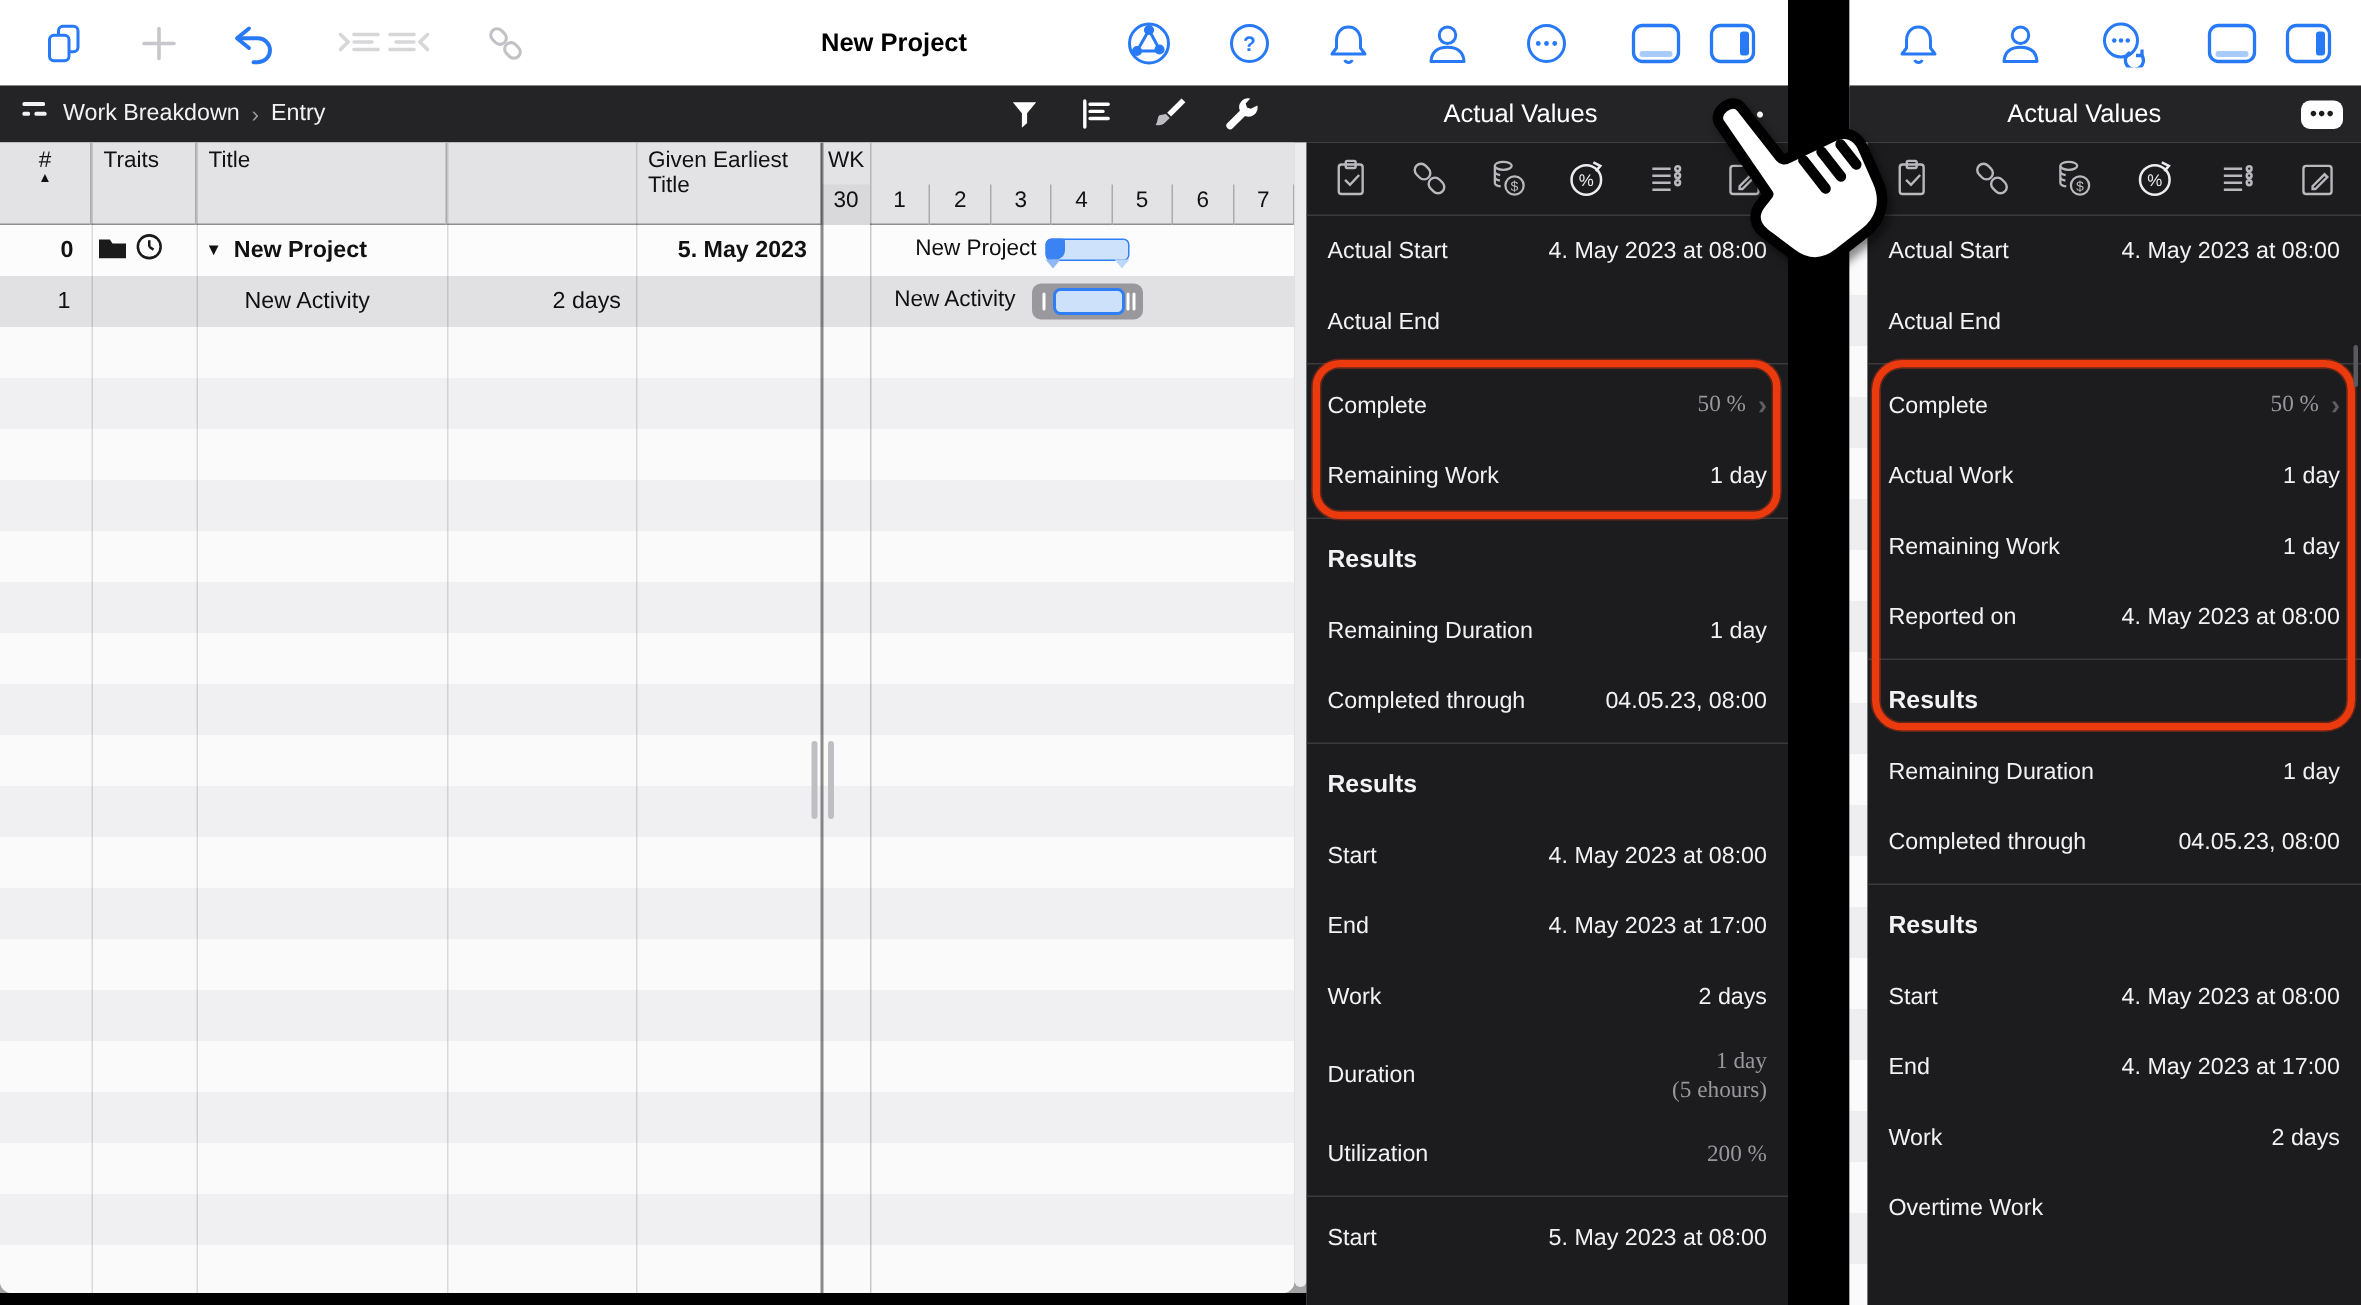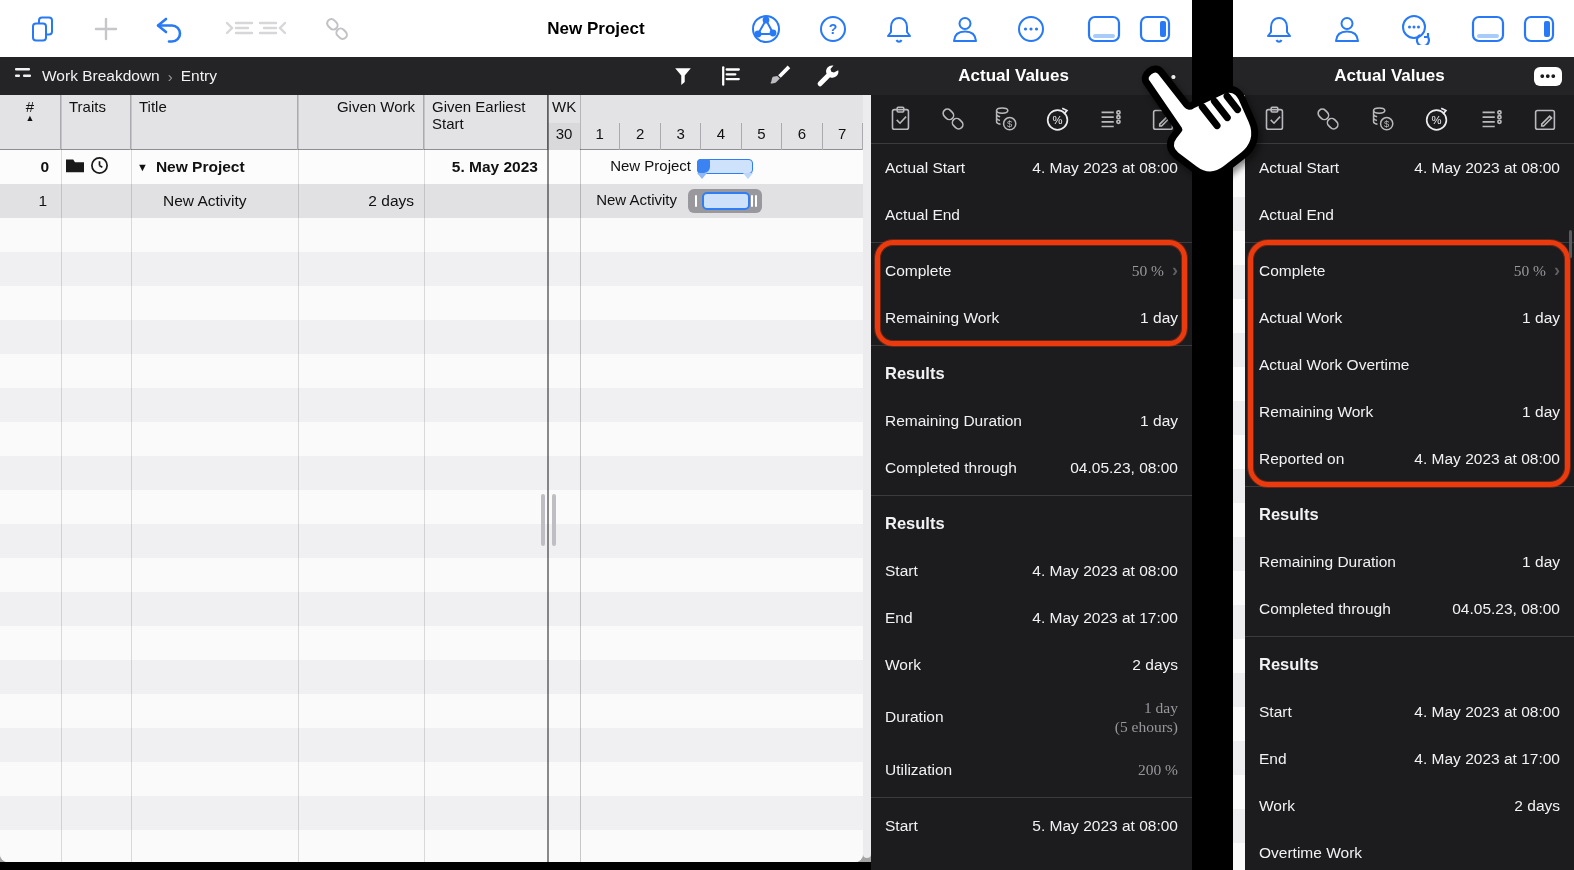"Actual Values" .ptitle { font-weight: bold -> normal }
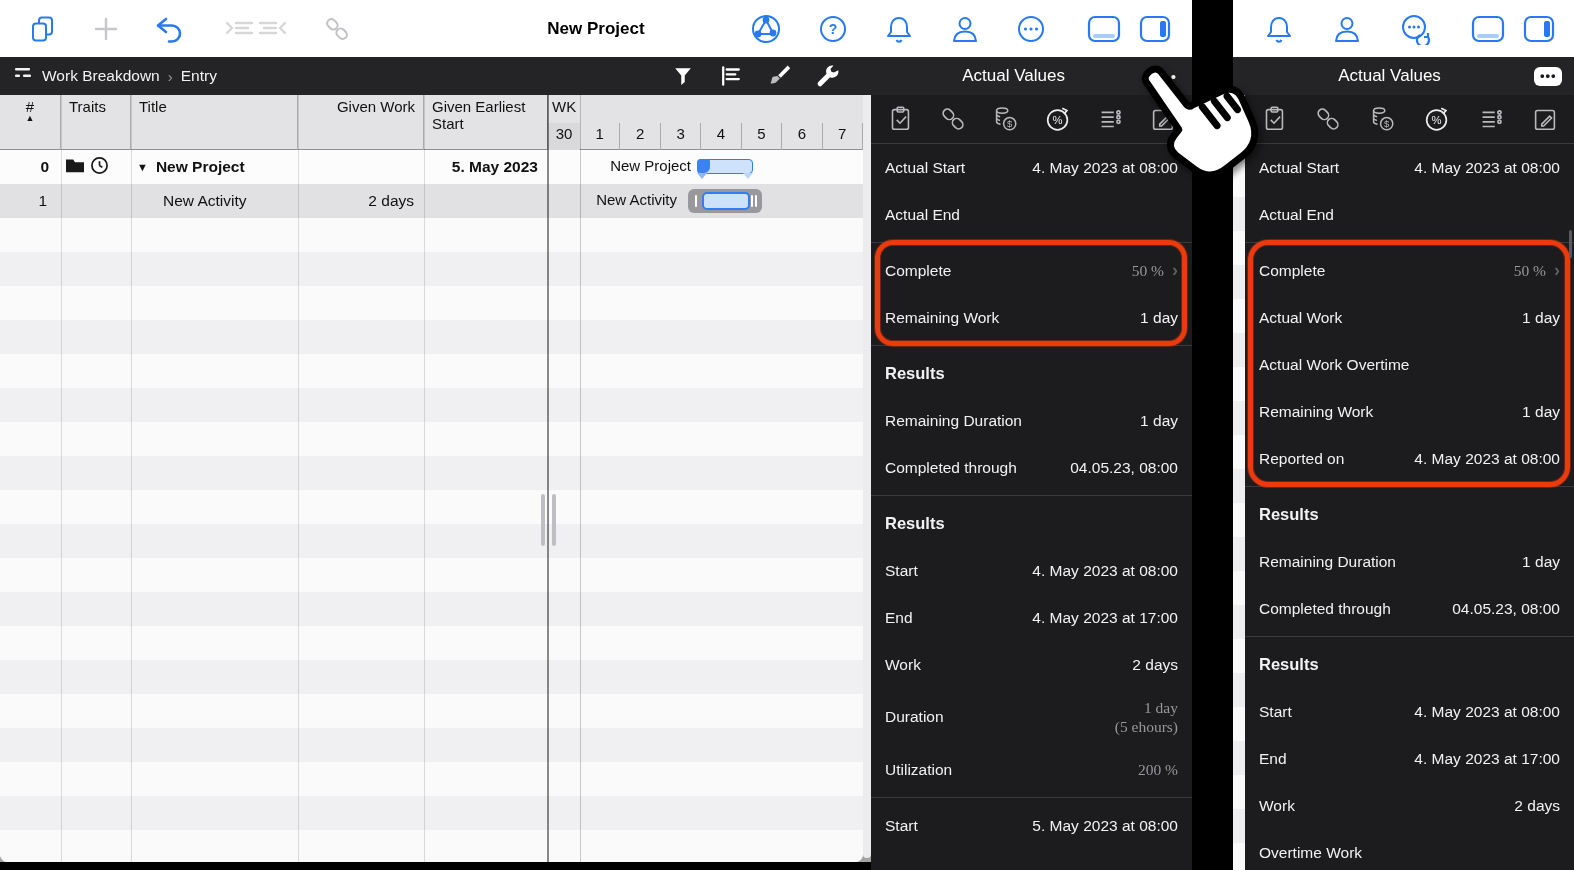"Given Work" div.hcell { html: <div>Given Work</div> -> none }
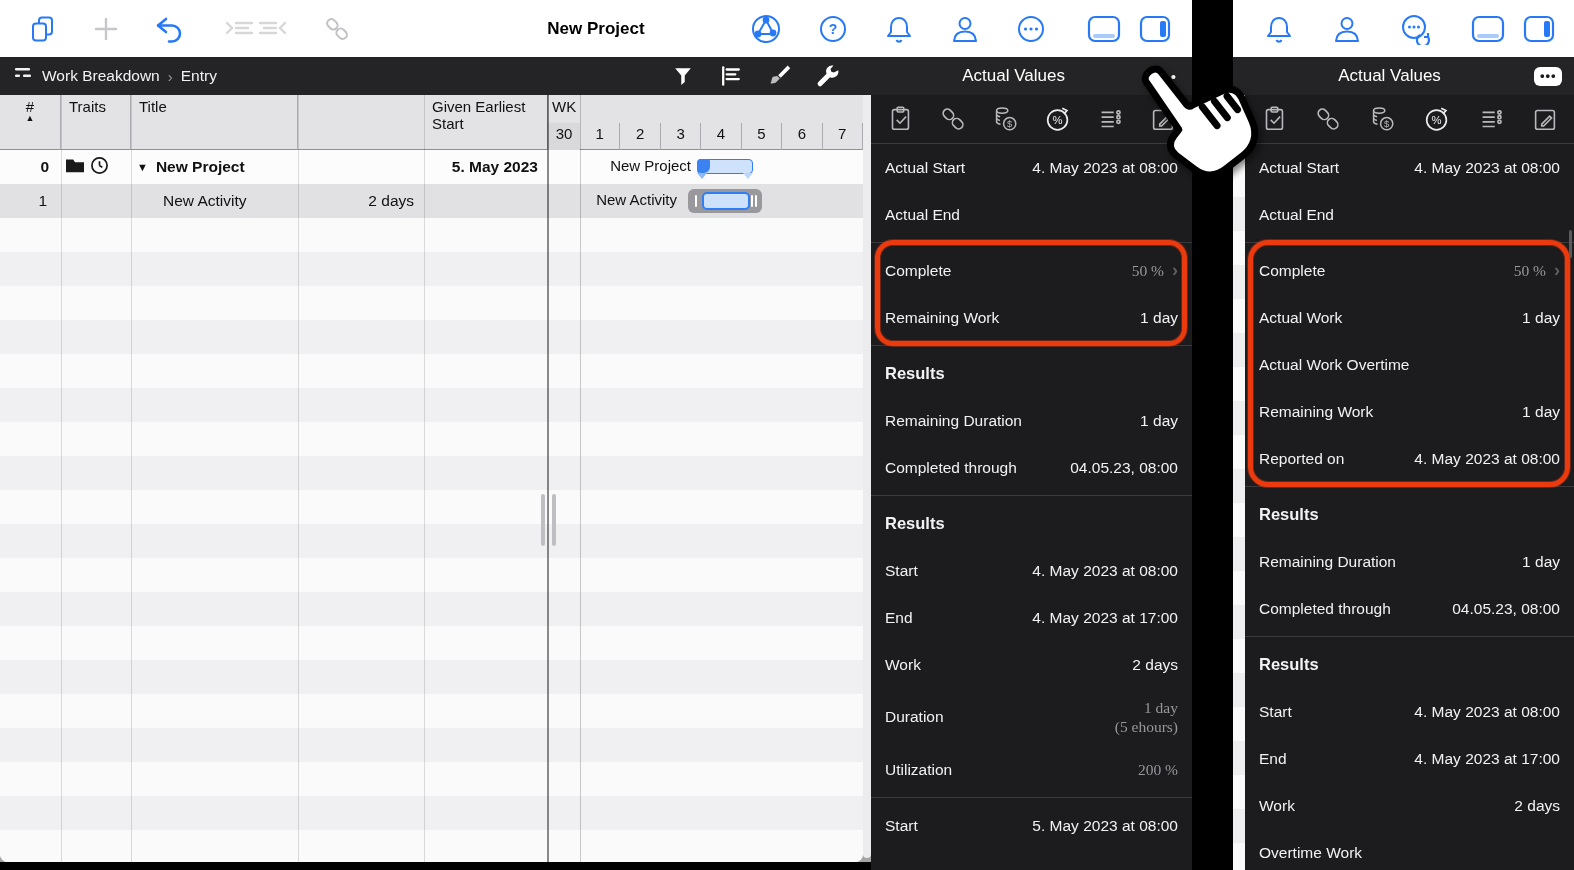"Given Earliest Start" div.hcell { text: Start -> Title }
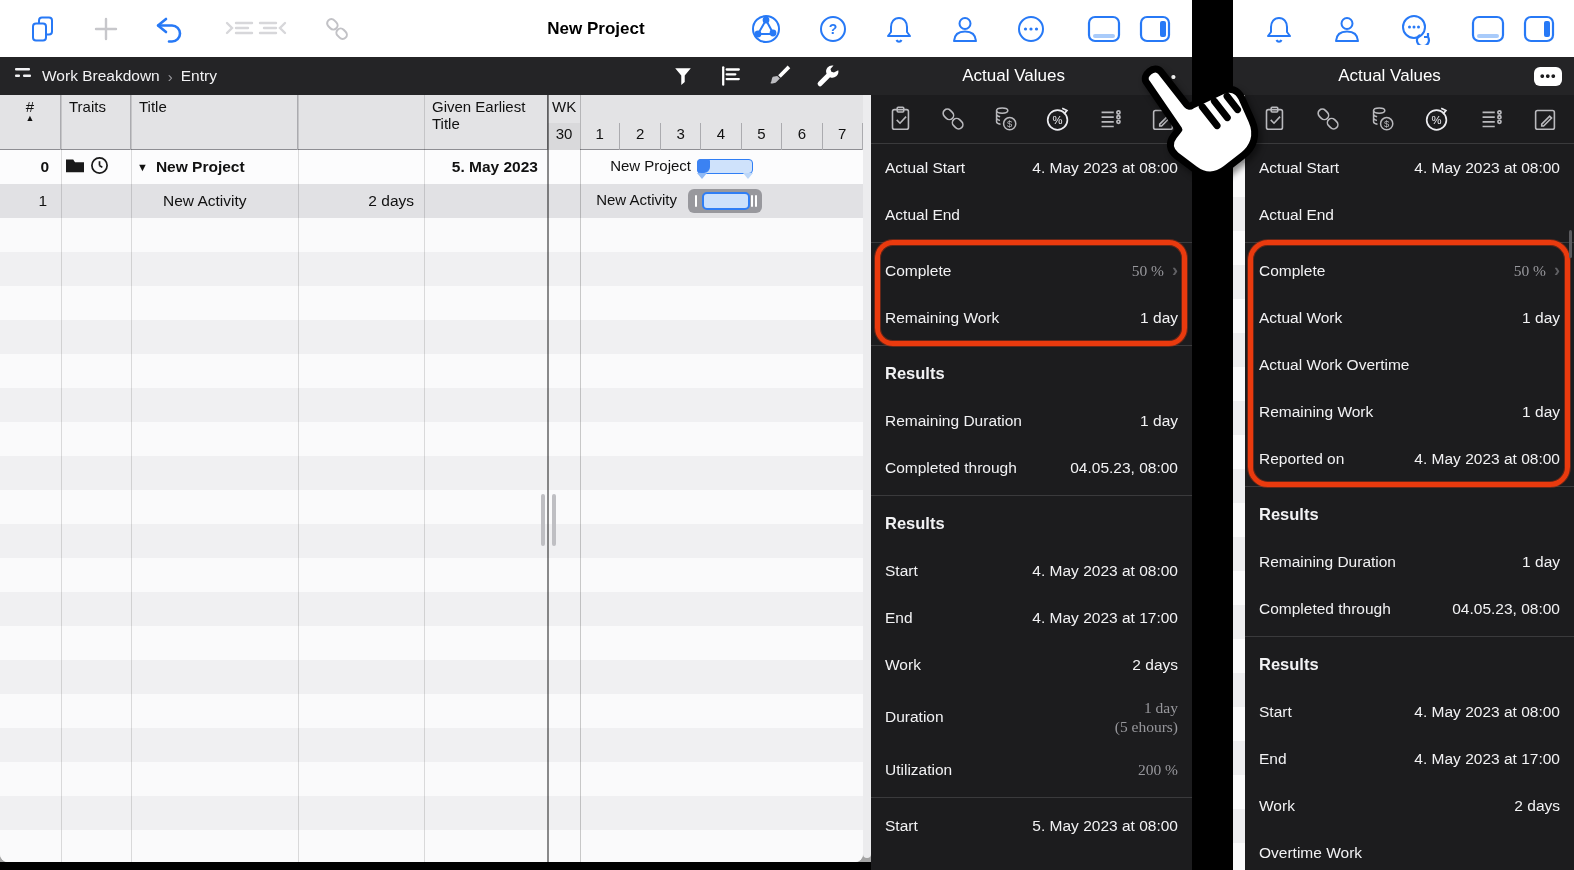"4. May 2023 at 08:00" .valwrap { align-items: center -> flex-start }
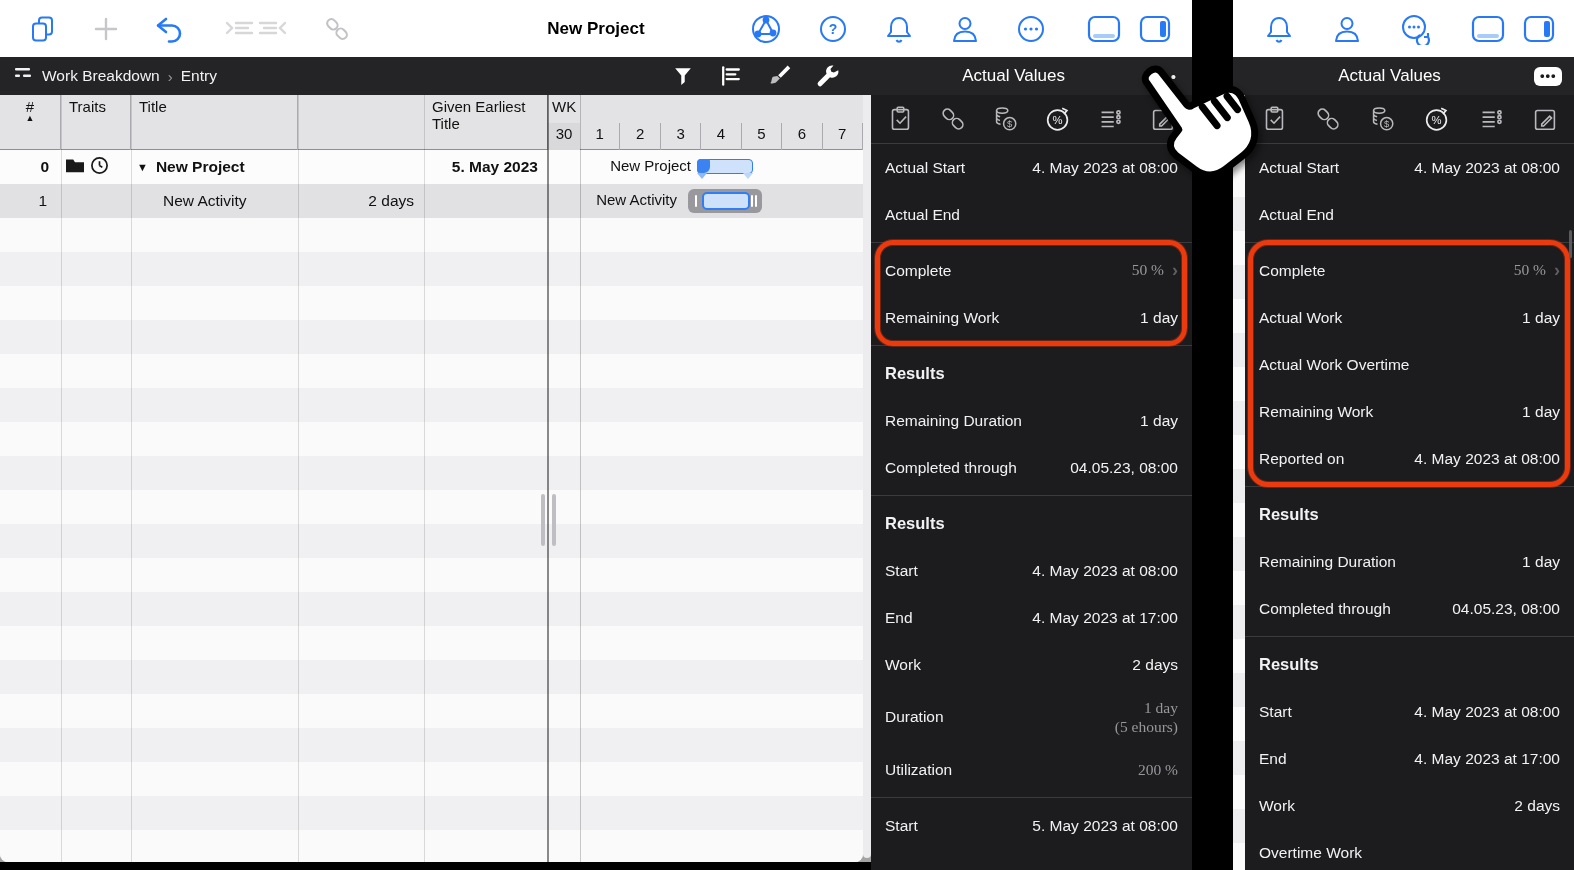"Actual Work Overtime" div.prow { html: <div> <span>Actual Work Overtime</span> <span> <span> <div></div> <div></div> </span> </span> </div> -> none }
